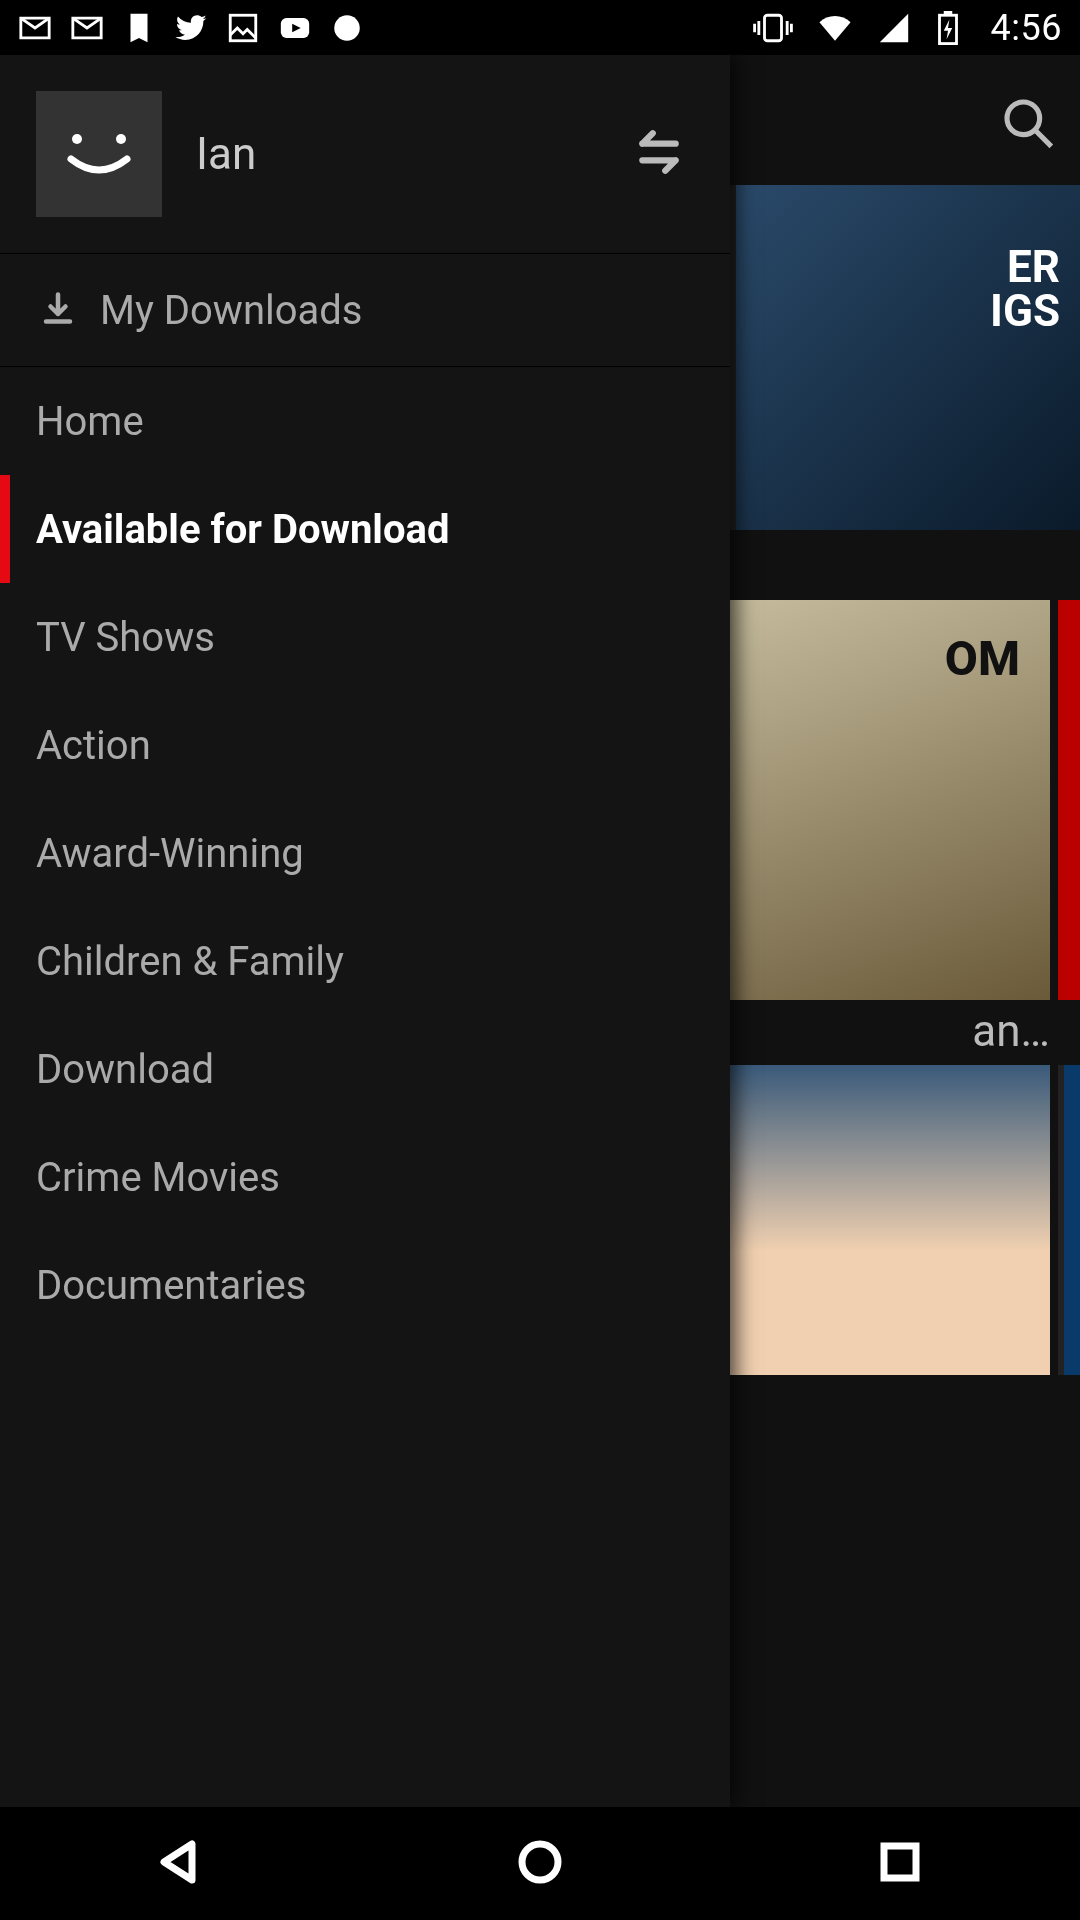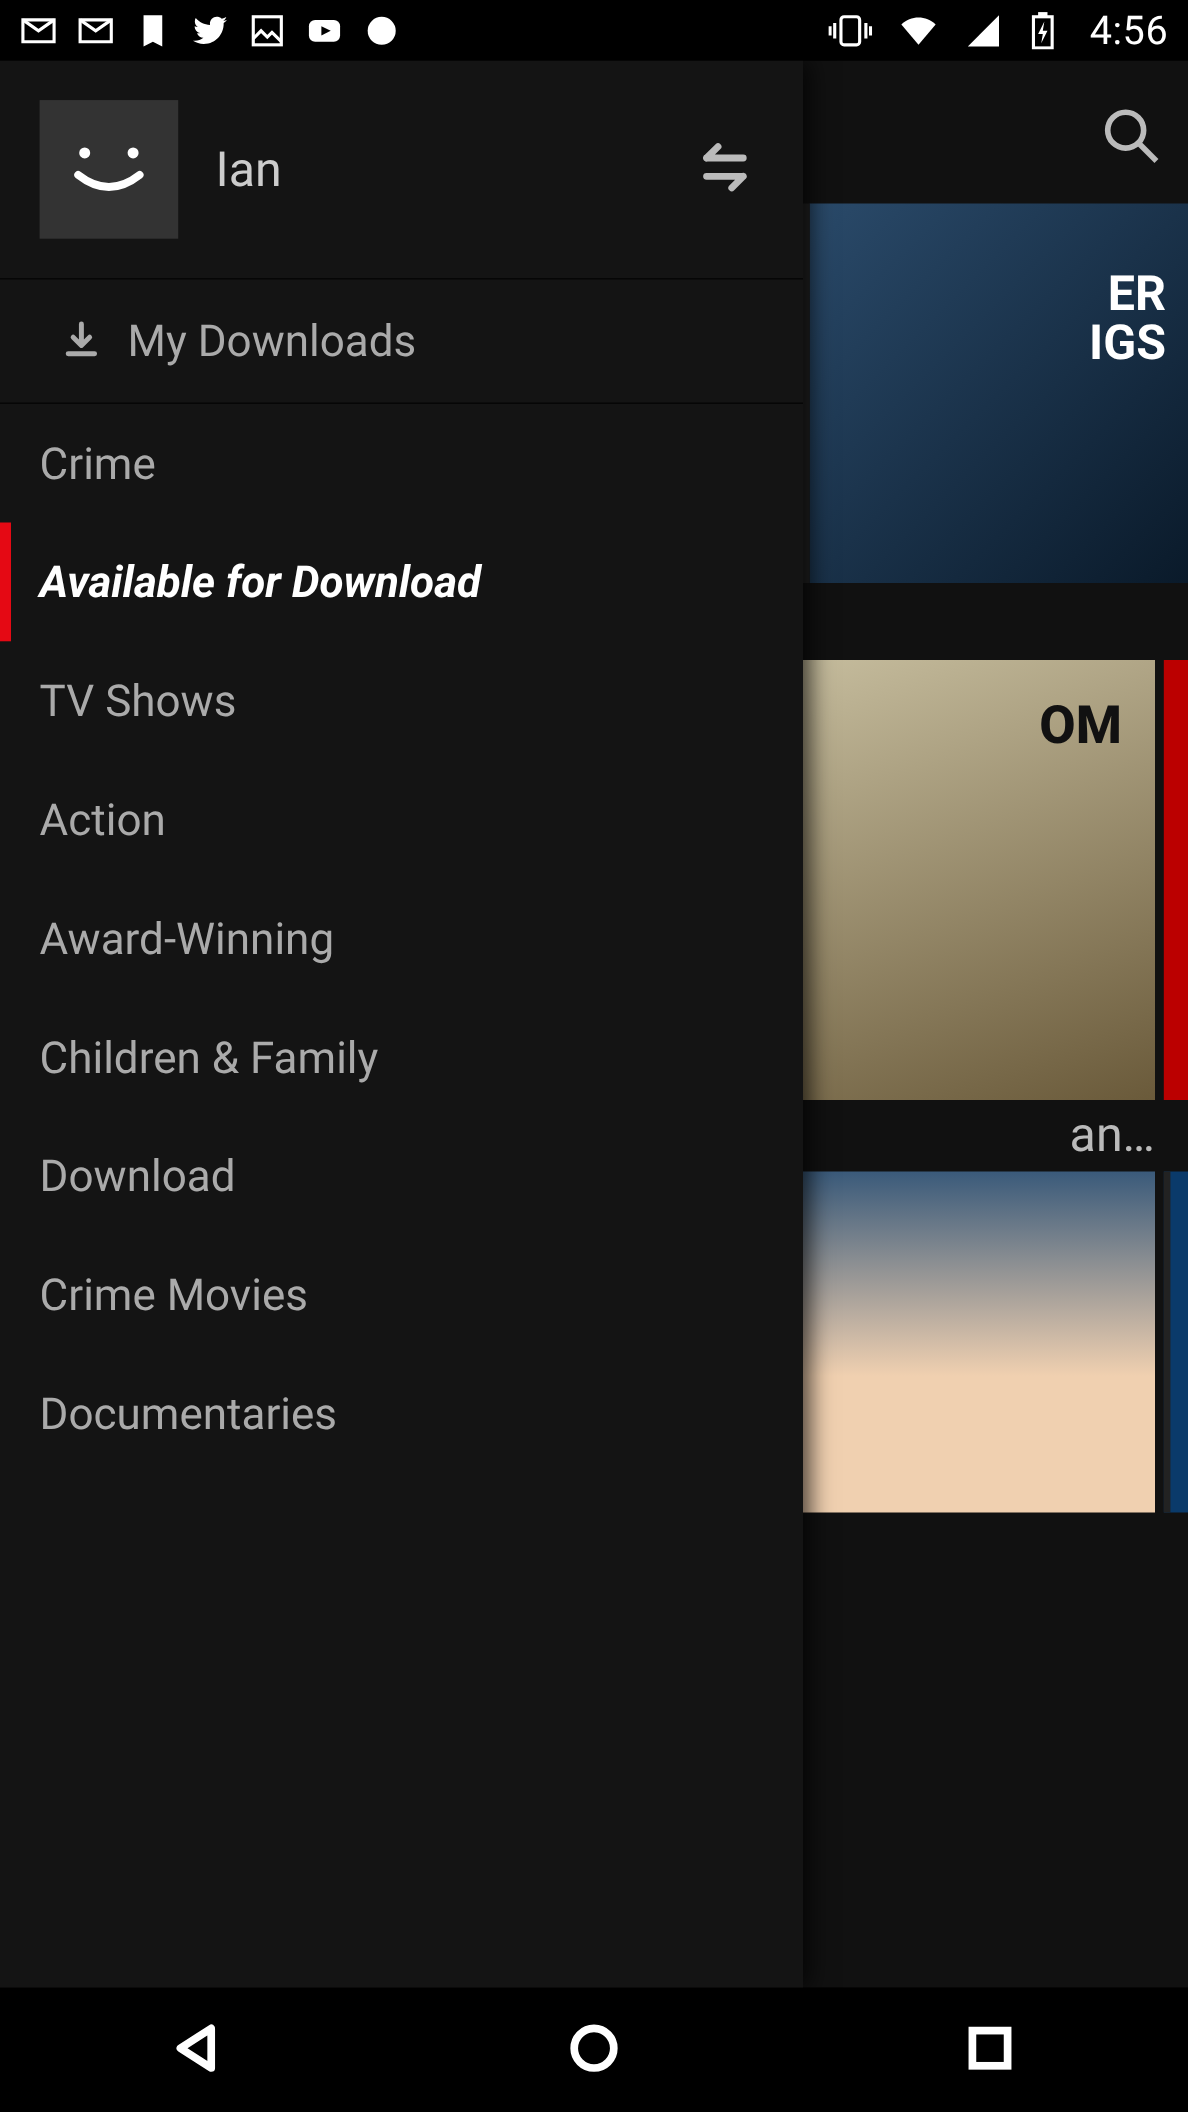"My Downloads" .drawer-item.with-icon { padding-left: 56px -> 40px }
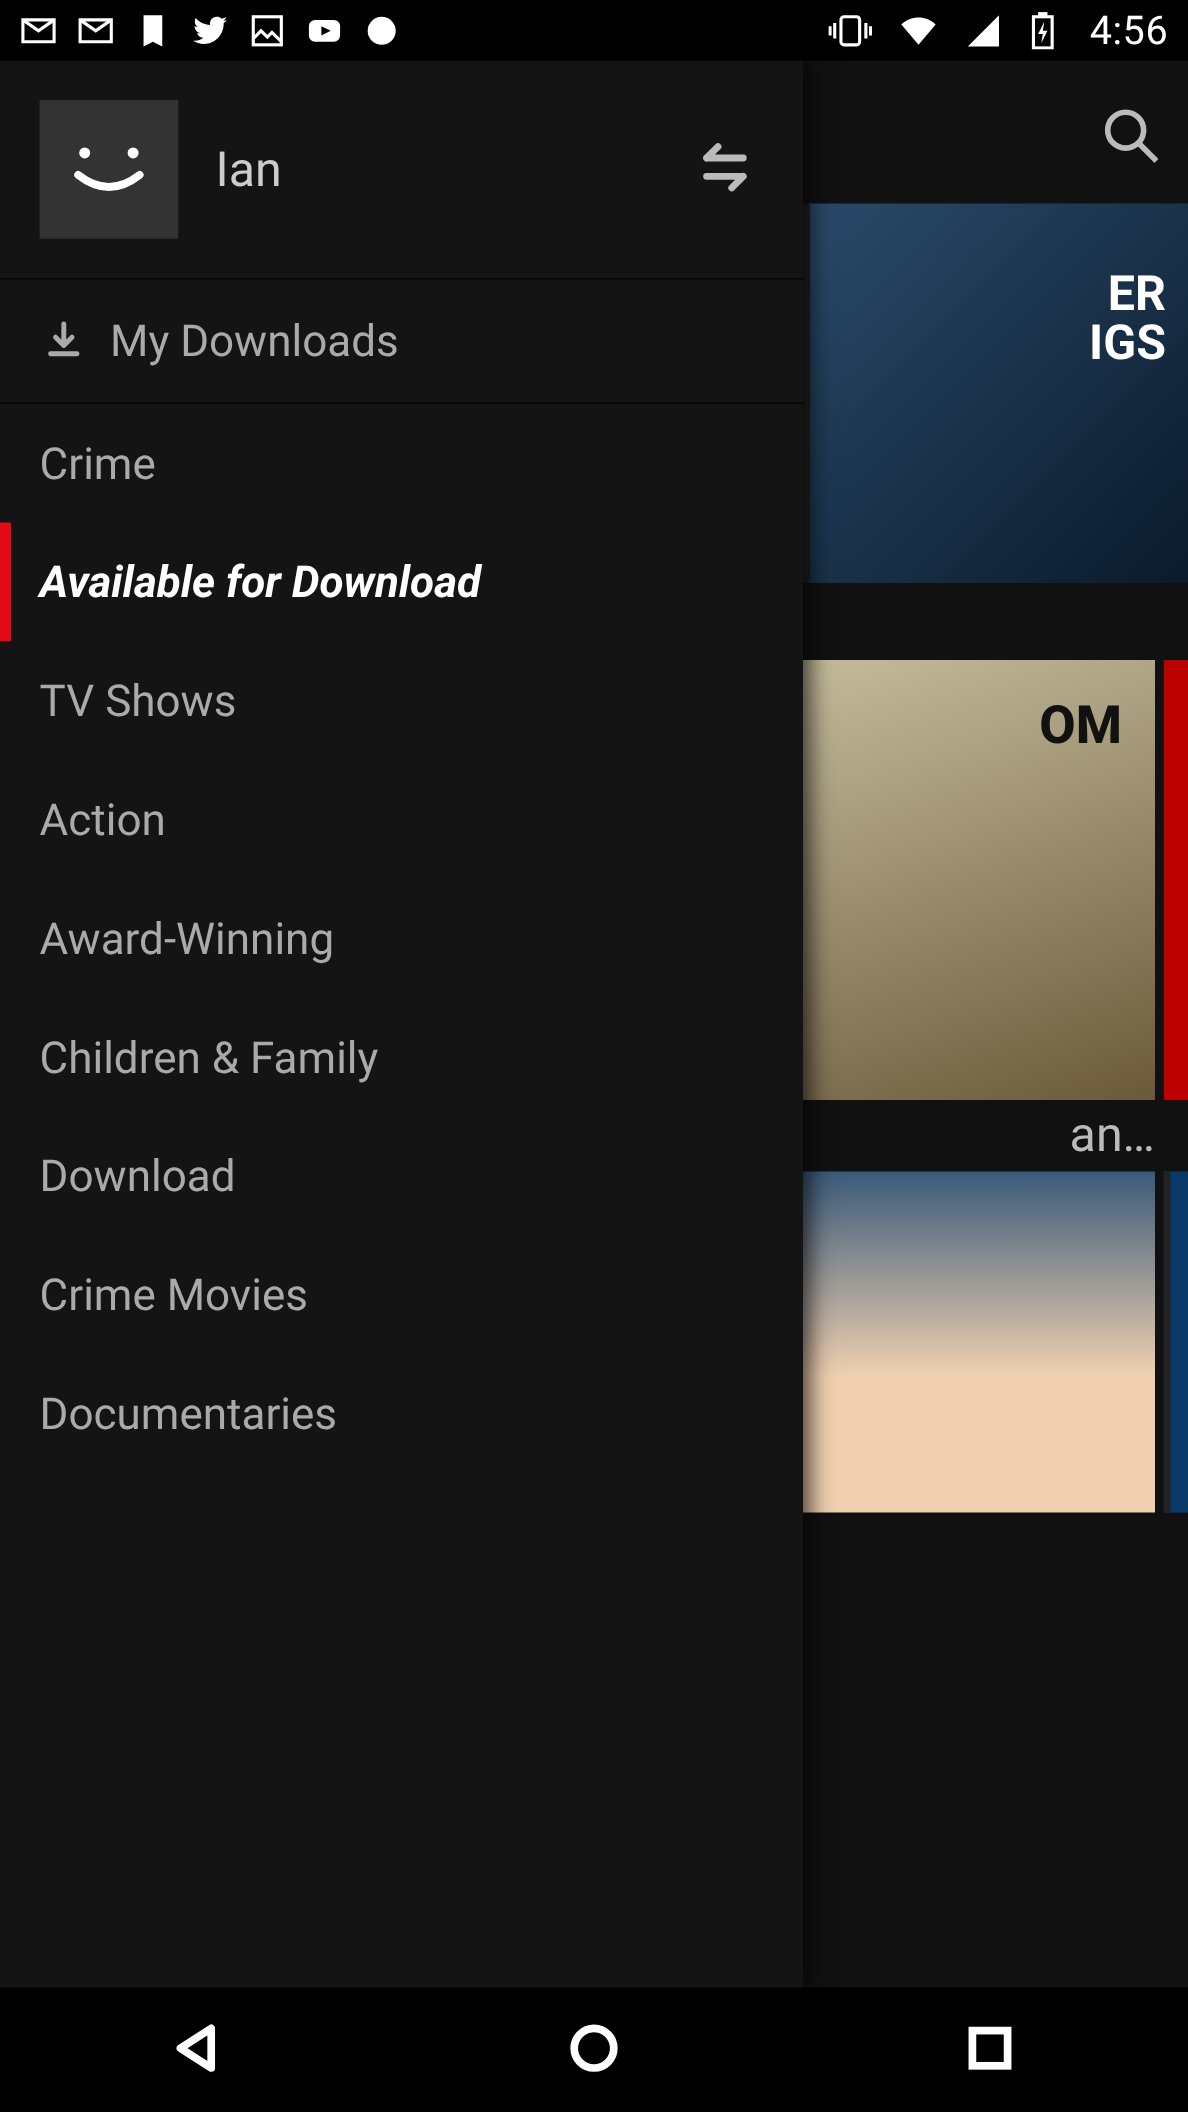"Crime" span.label { text: Crime -> Home }
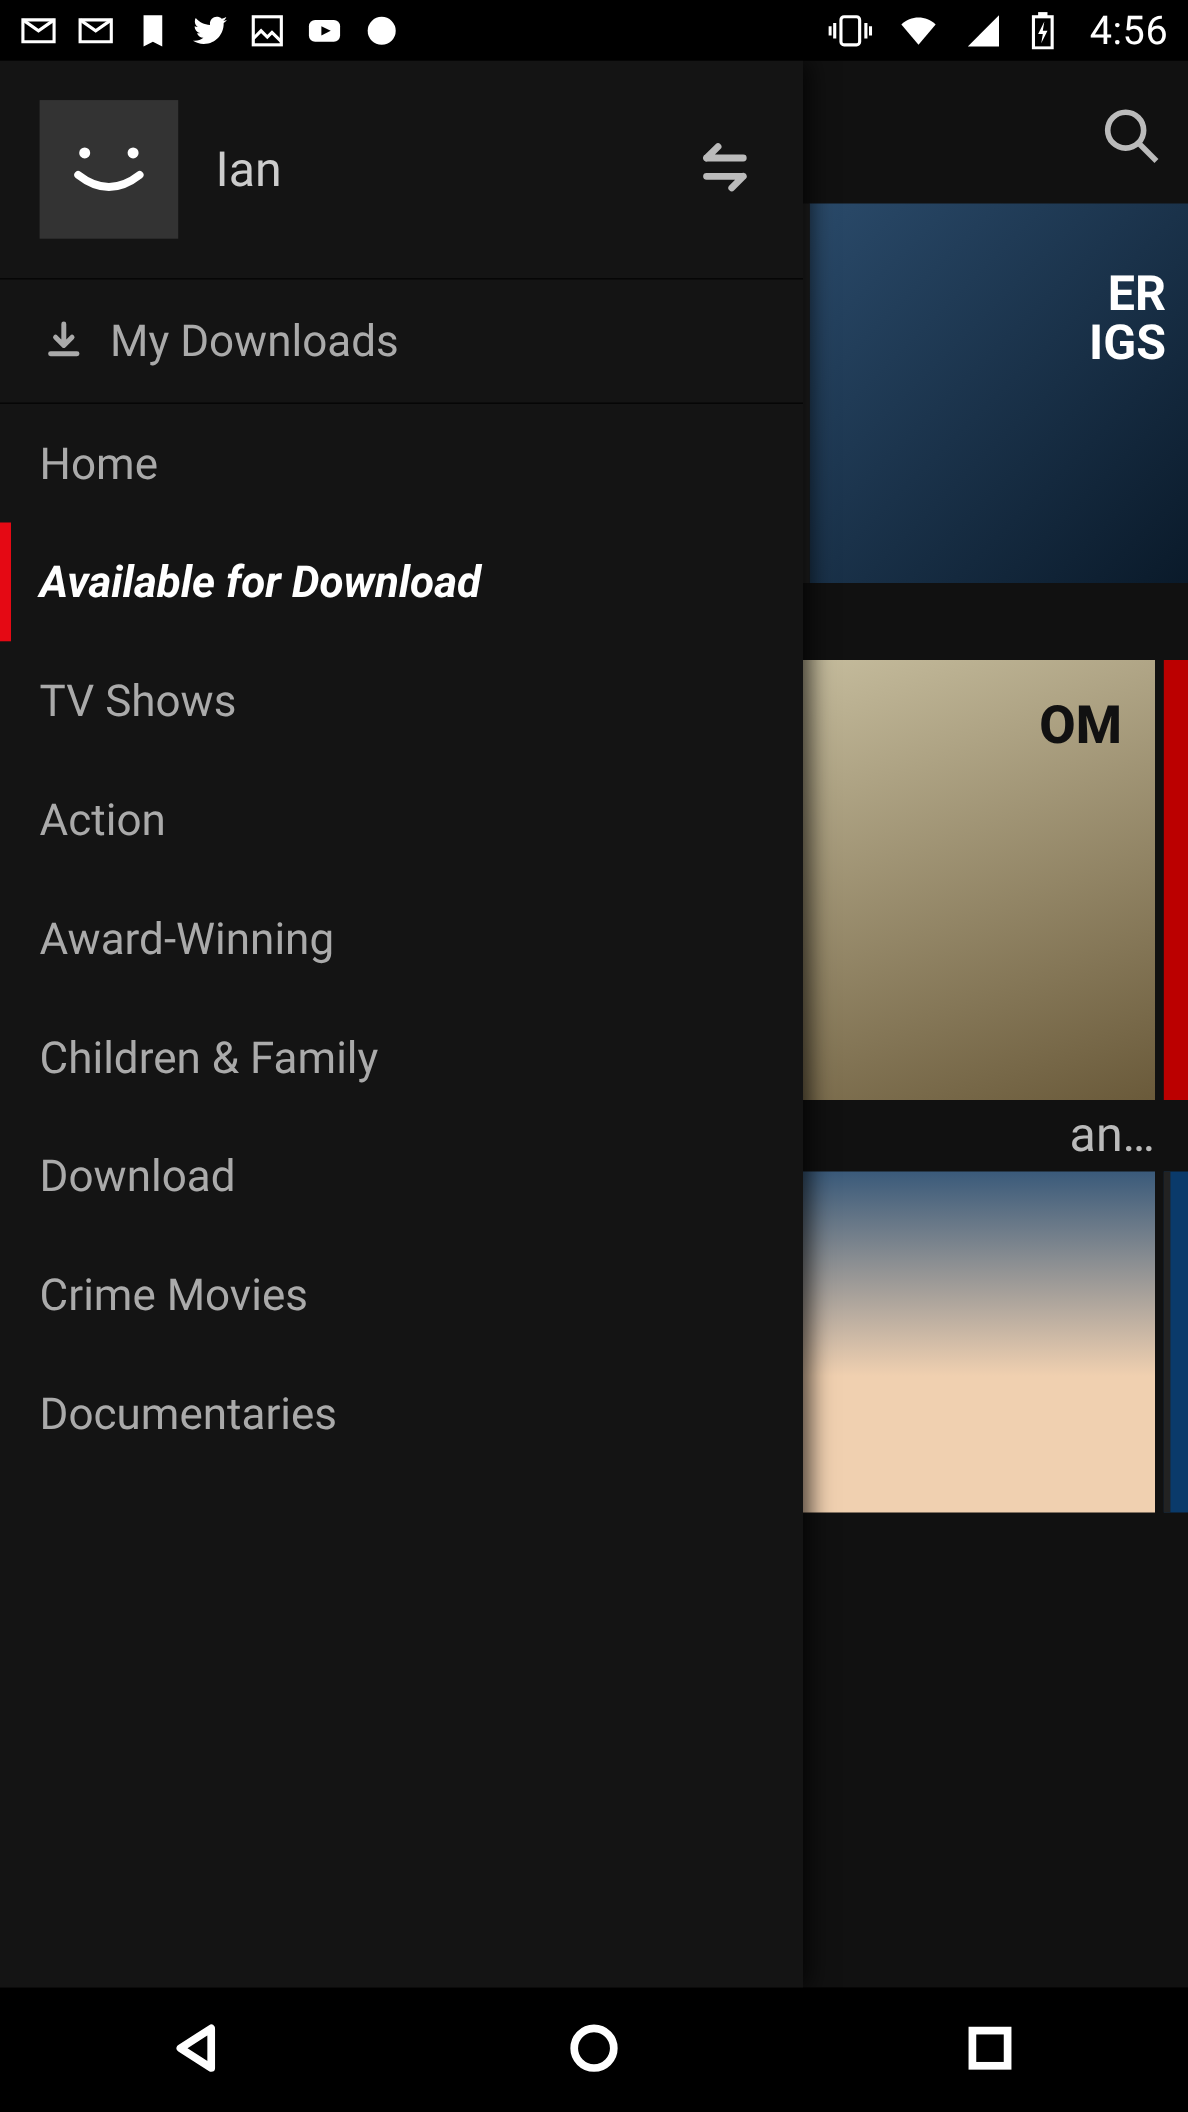"Available for Download" .drawer-item.active { font-style: italic -> none }
